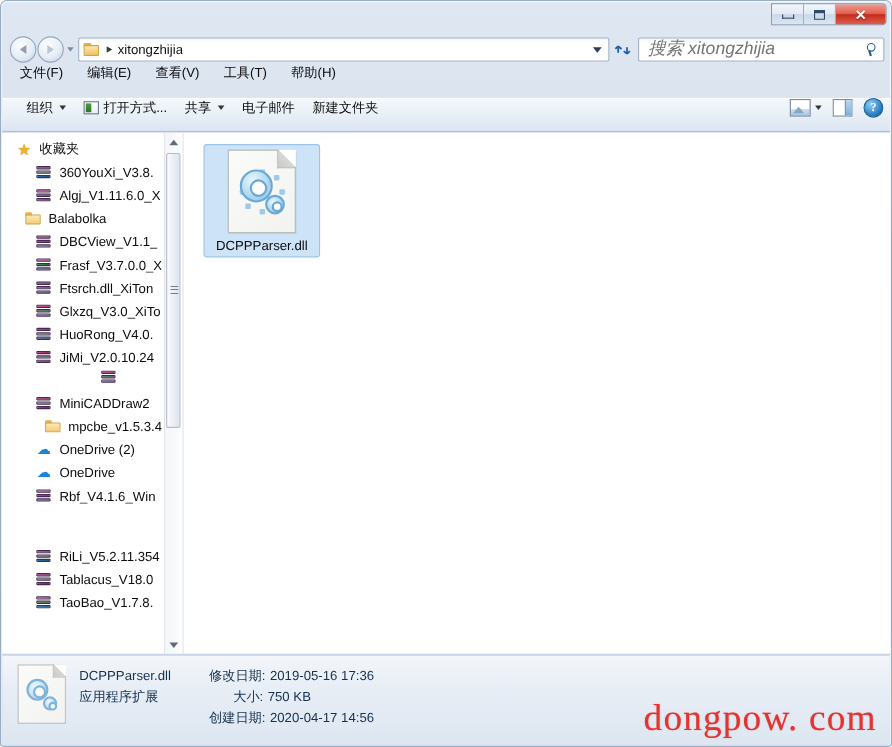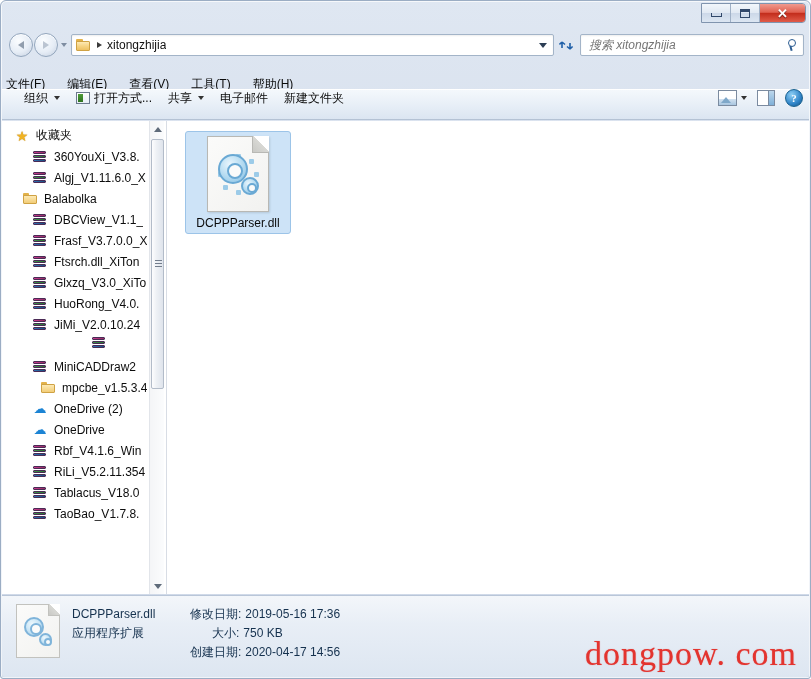"搜索 xitongzhijia" #searchbox input { font-size: 12px -> 16px }
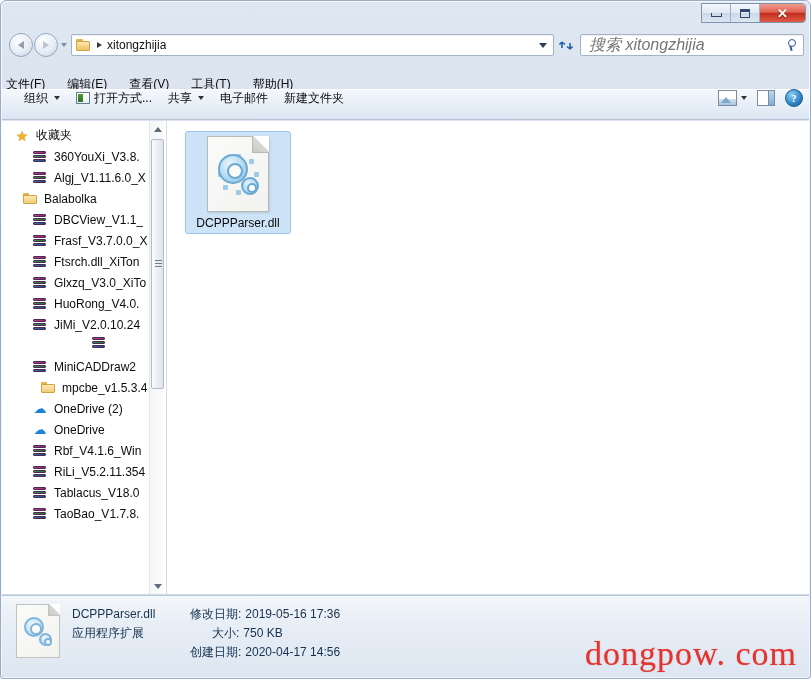"文件(F)" #menubar { padding-left: 2px -> 14px; top: 71px -> 53px }
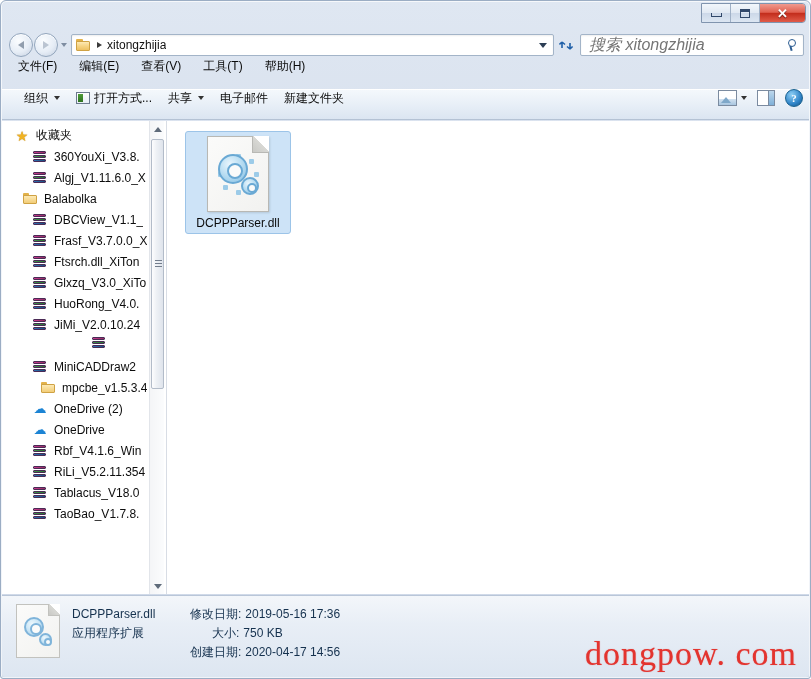"RiLi_V5.2.11.354" div.navrow { margin-top: none -> 34px }
